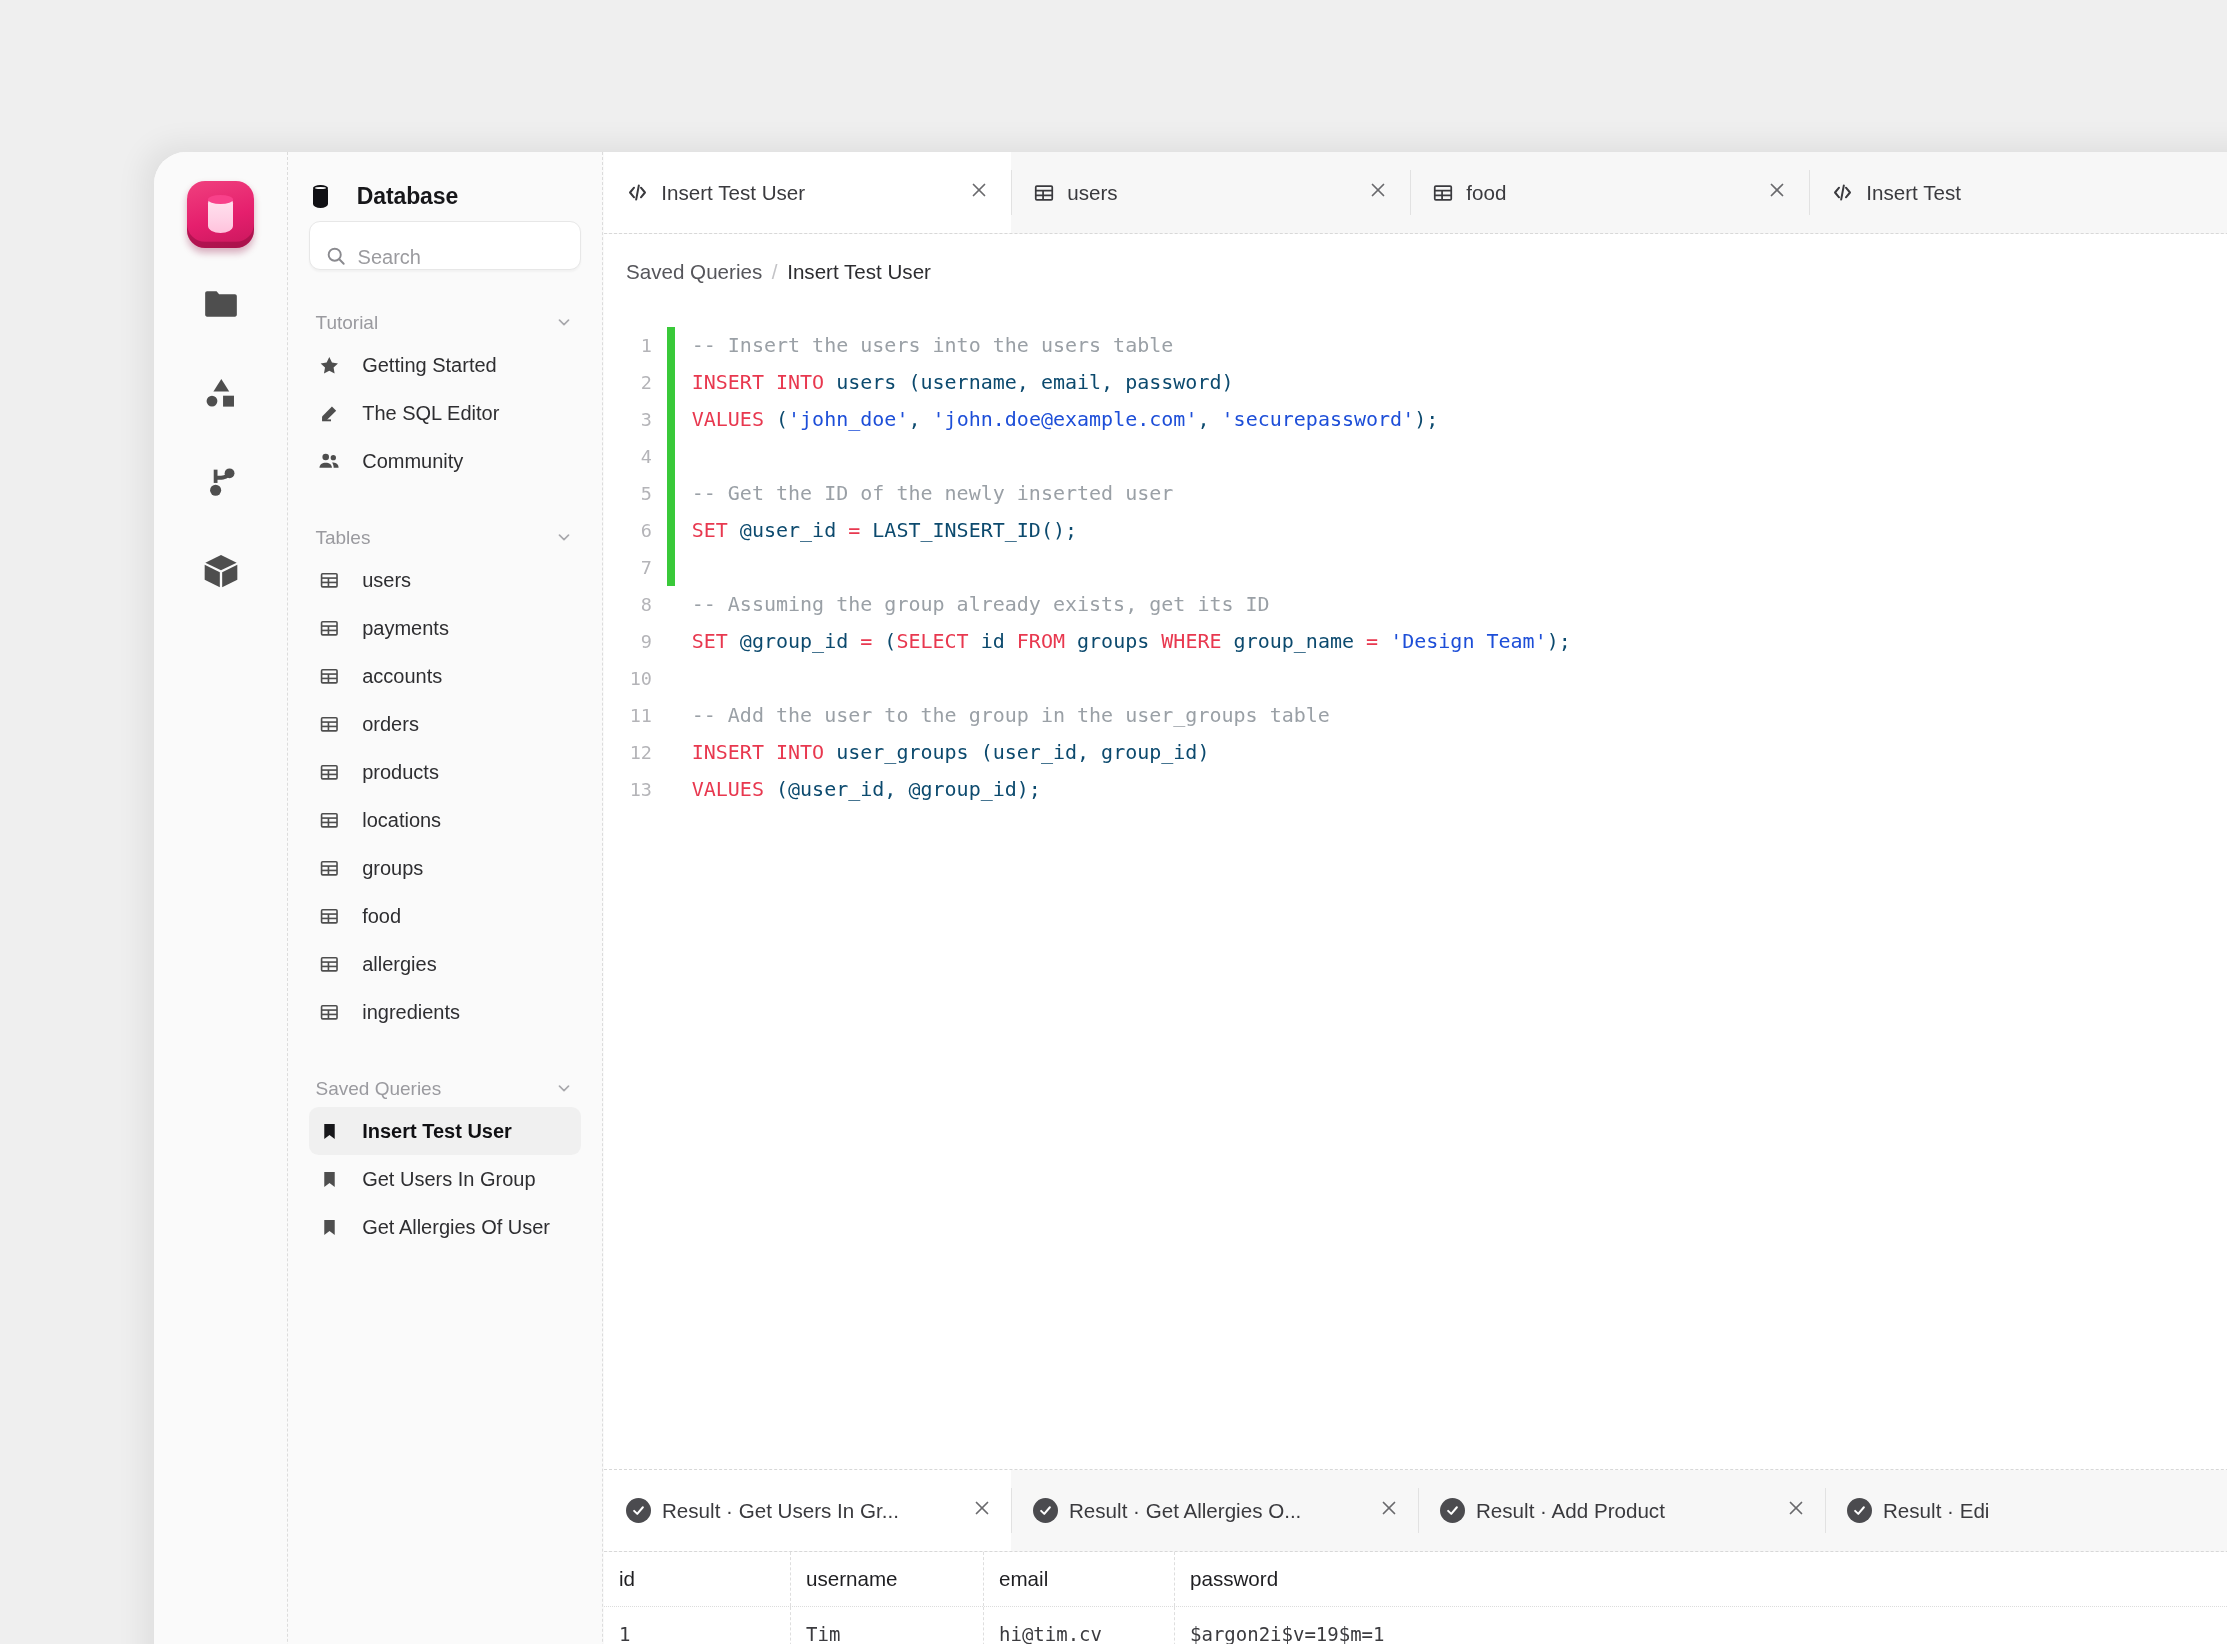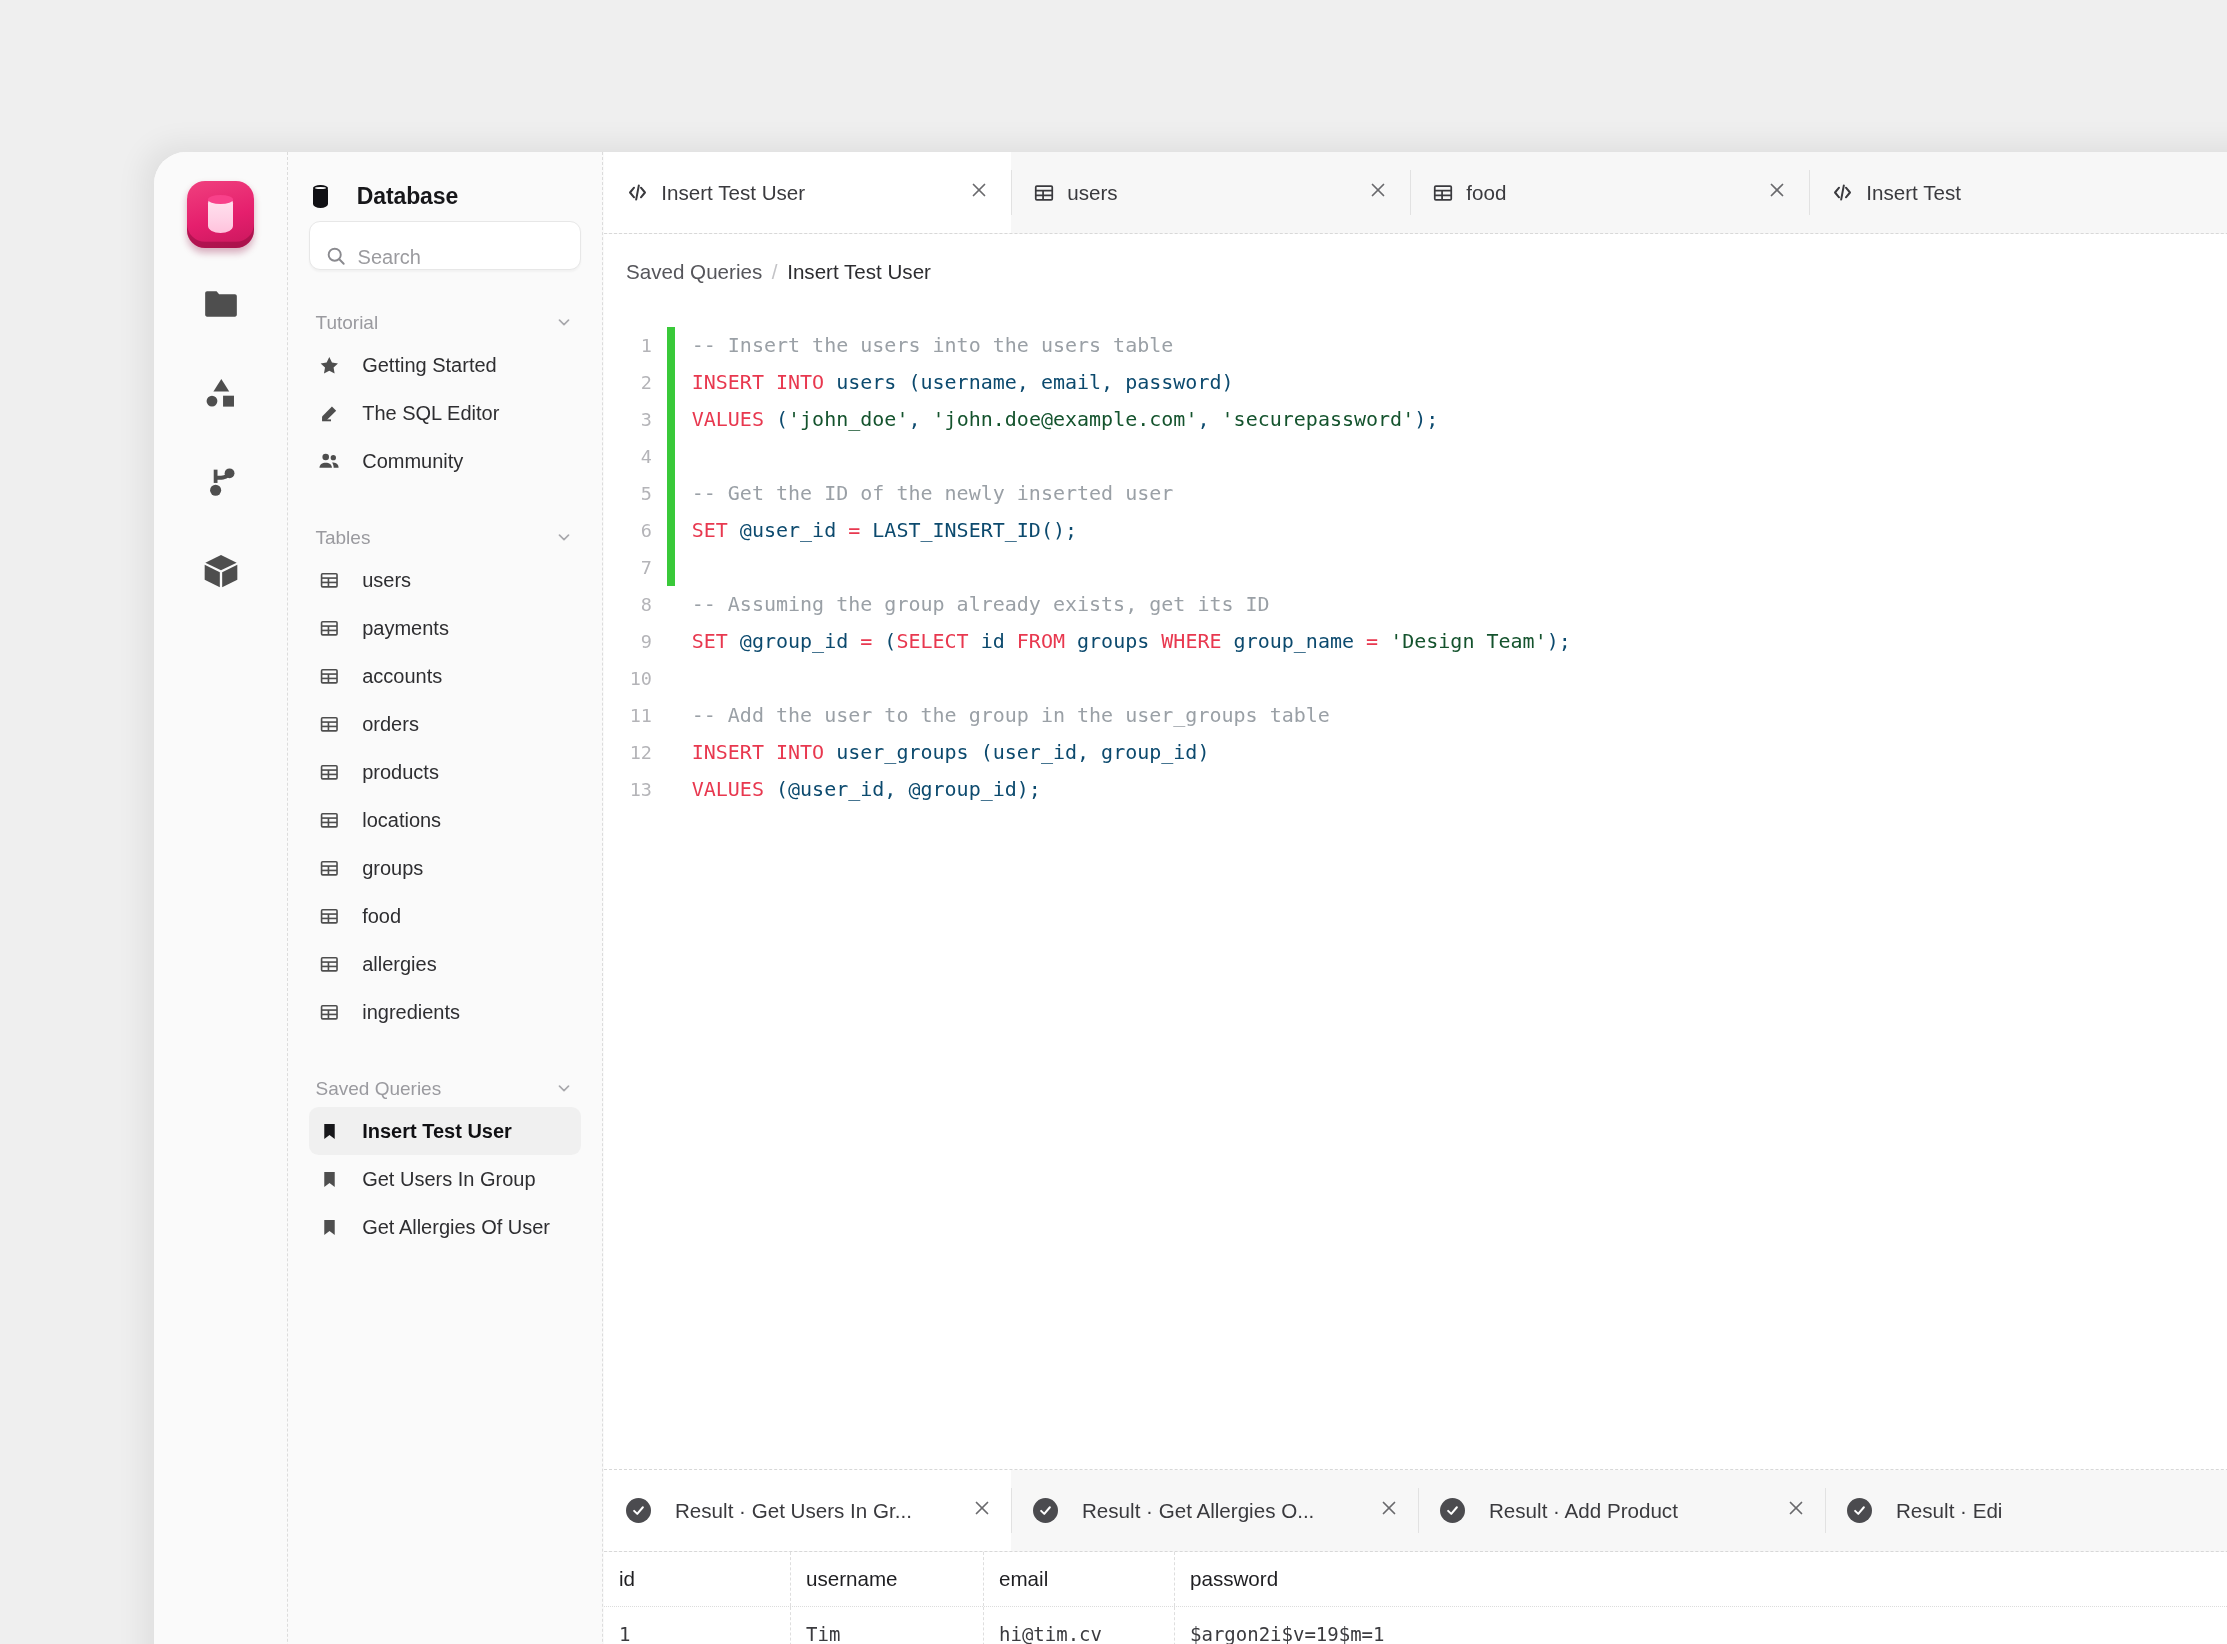"'john_doe'" .k-str { color: #14532d -> #1d4ed8 }
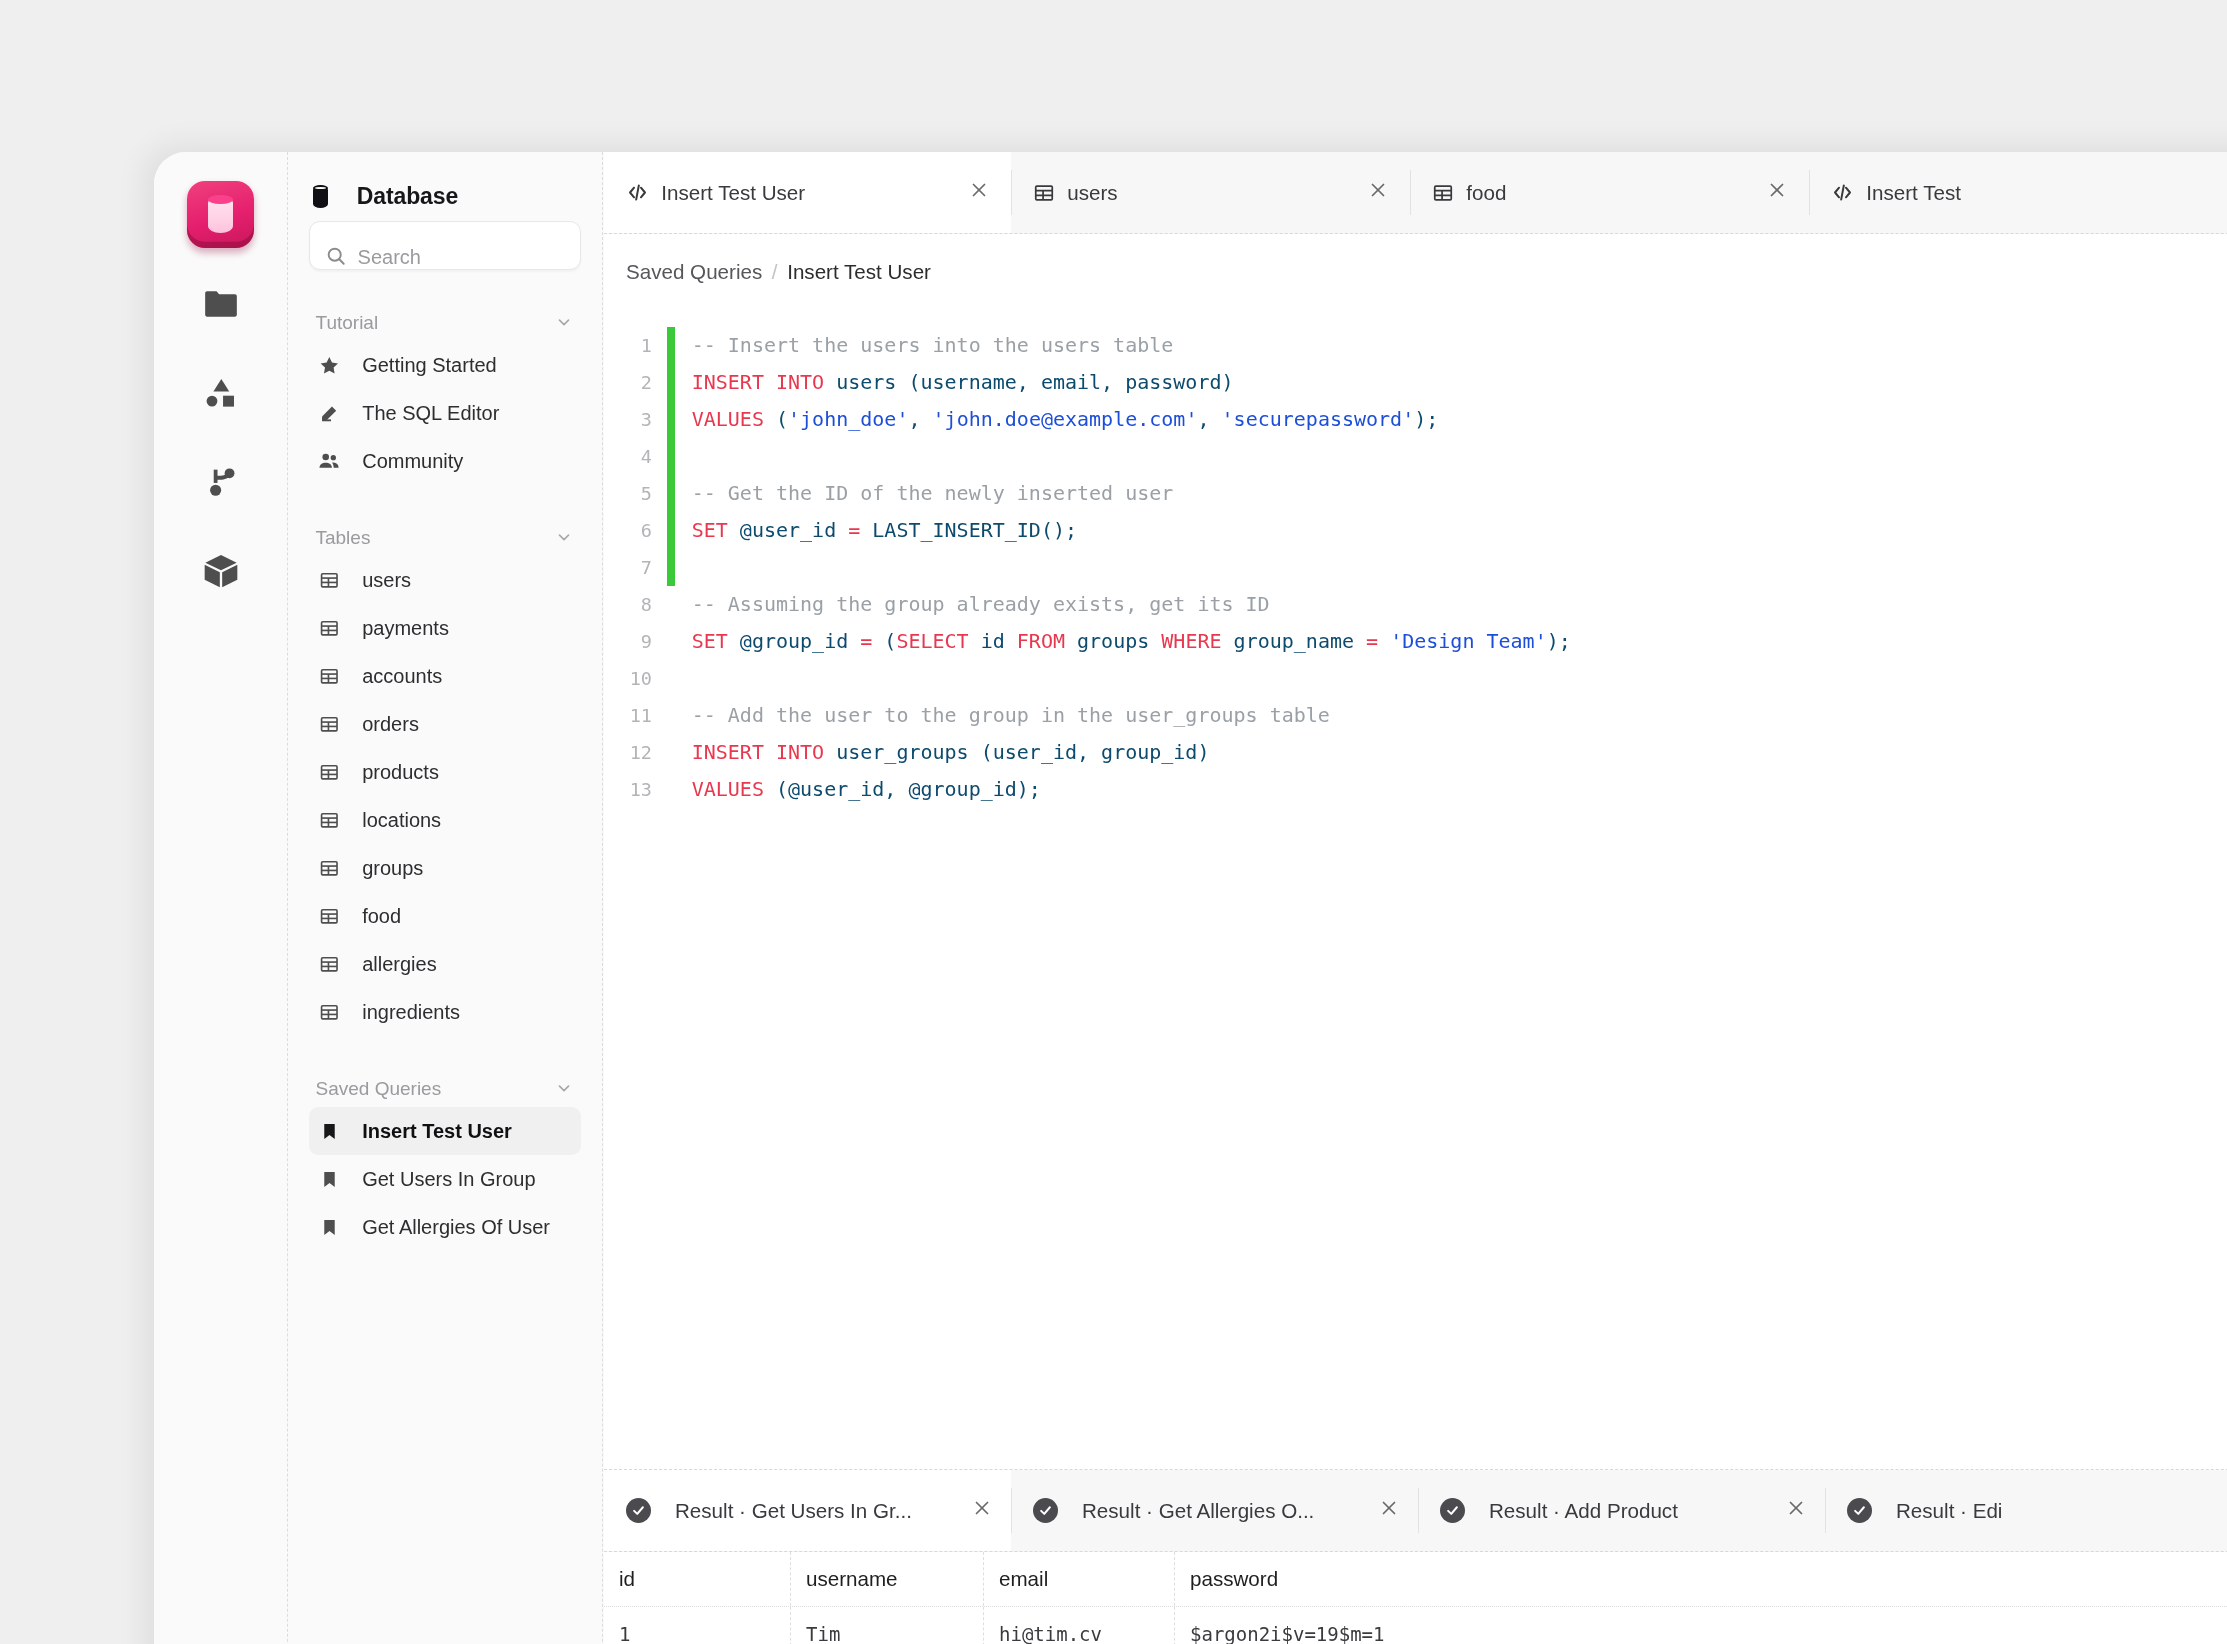"Result · Get Users In" .rtab { gap: 24px -> 11px }
